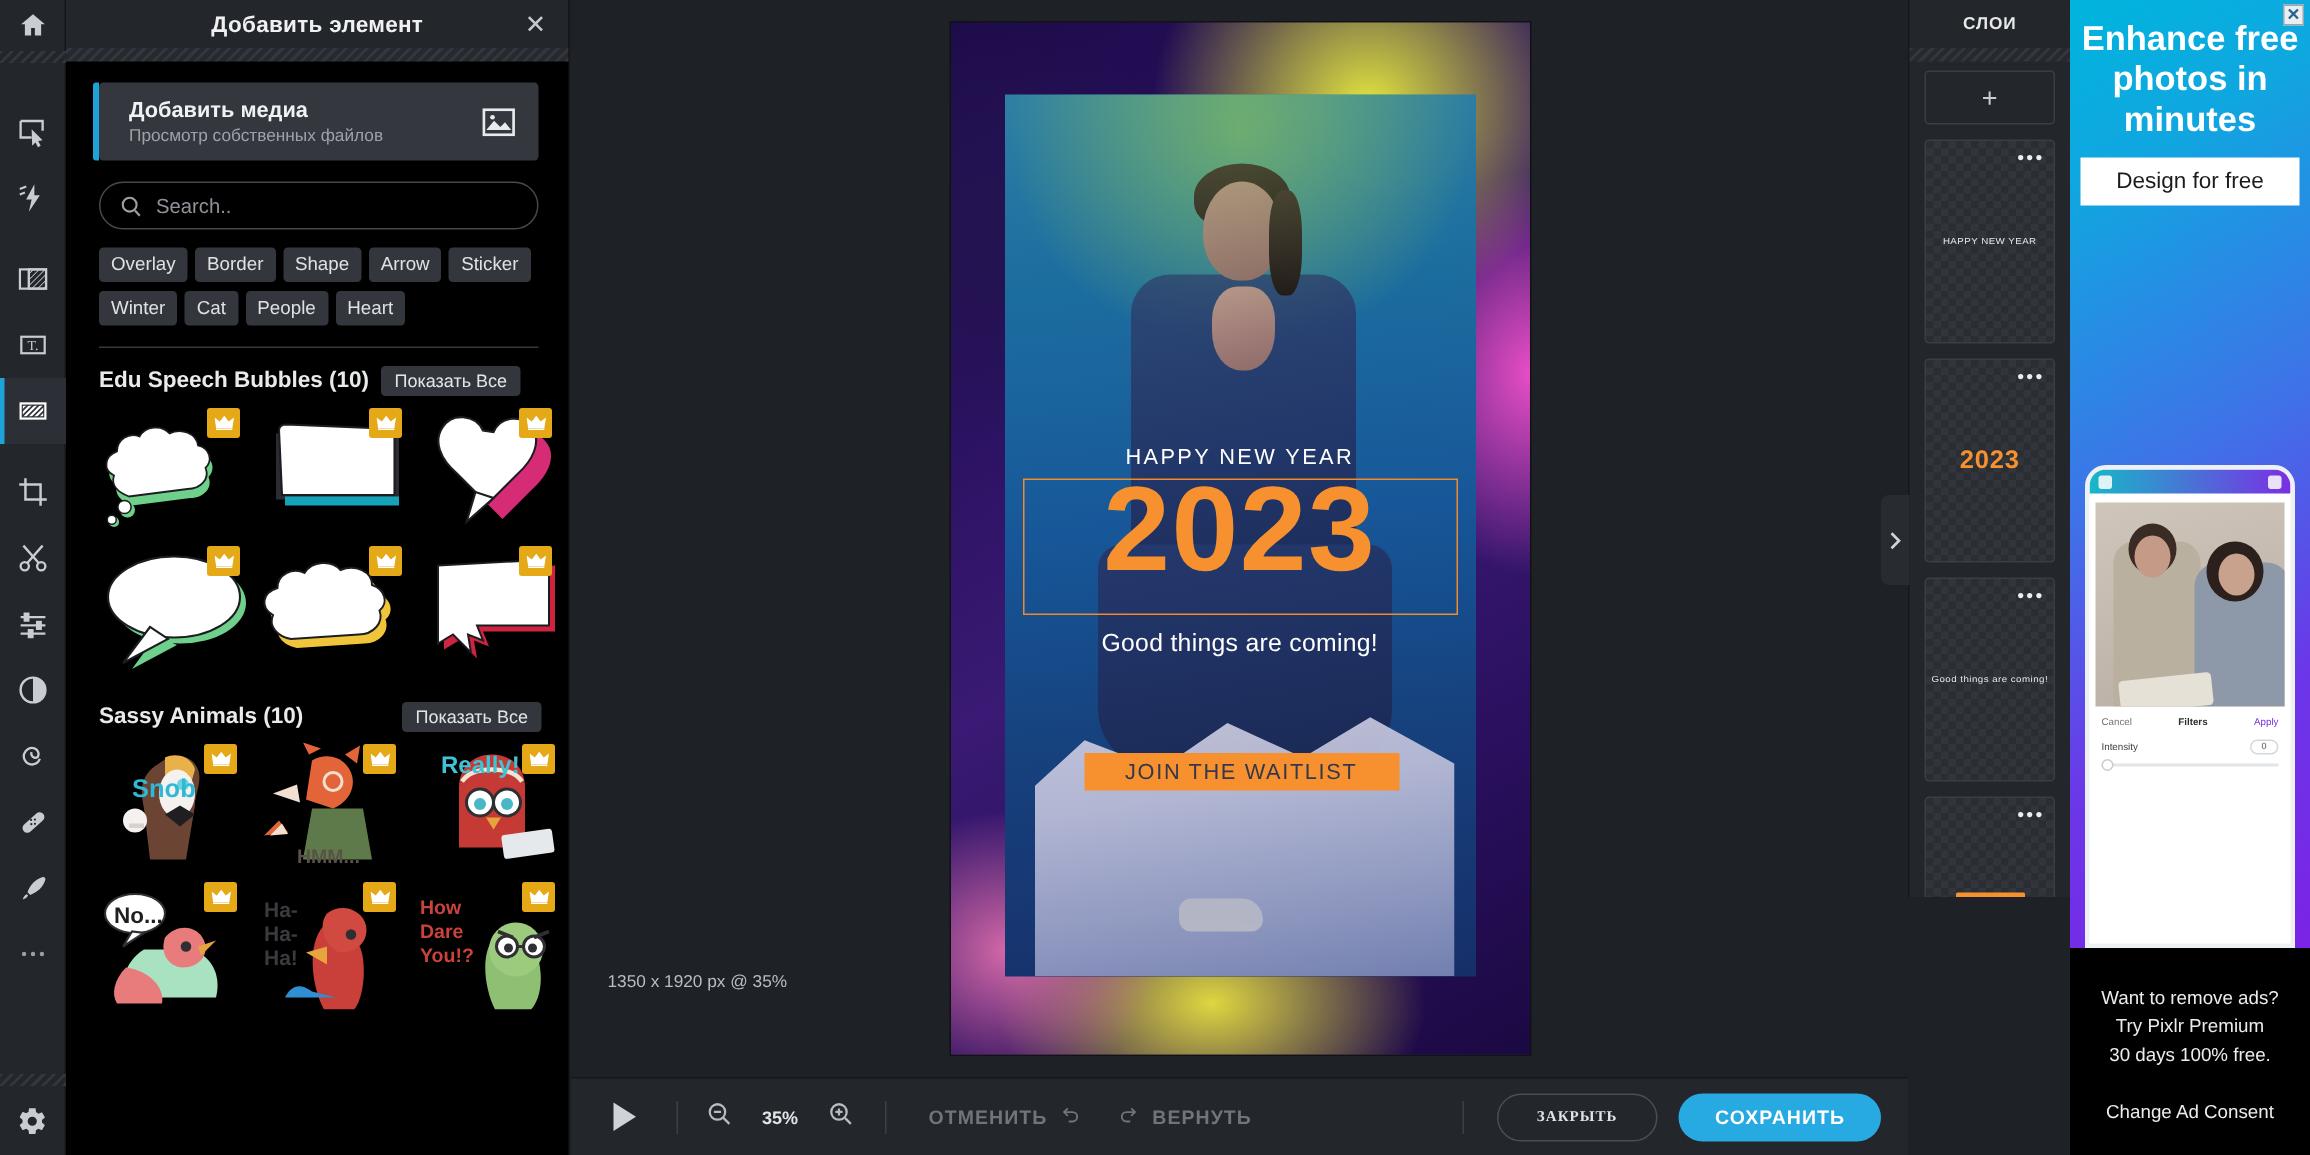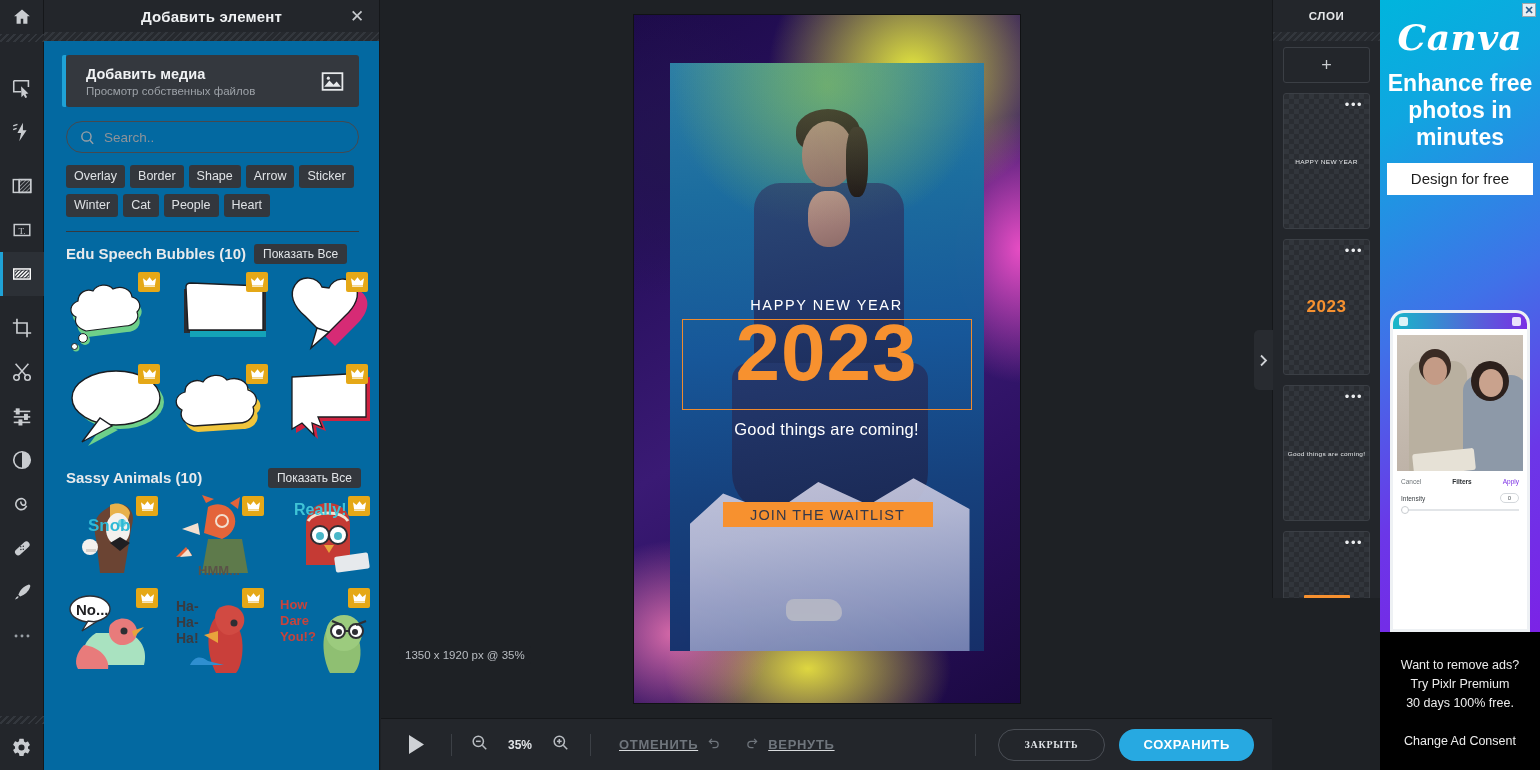"Добавить элемент" .panel { background: #0369a1 -> #000000 }
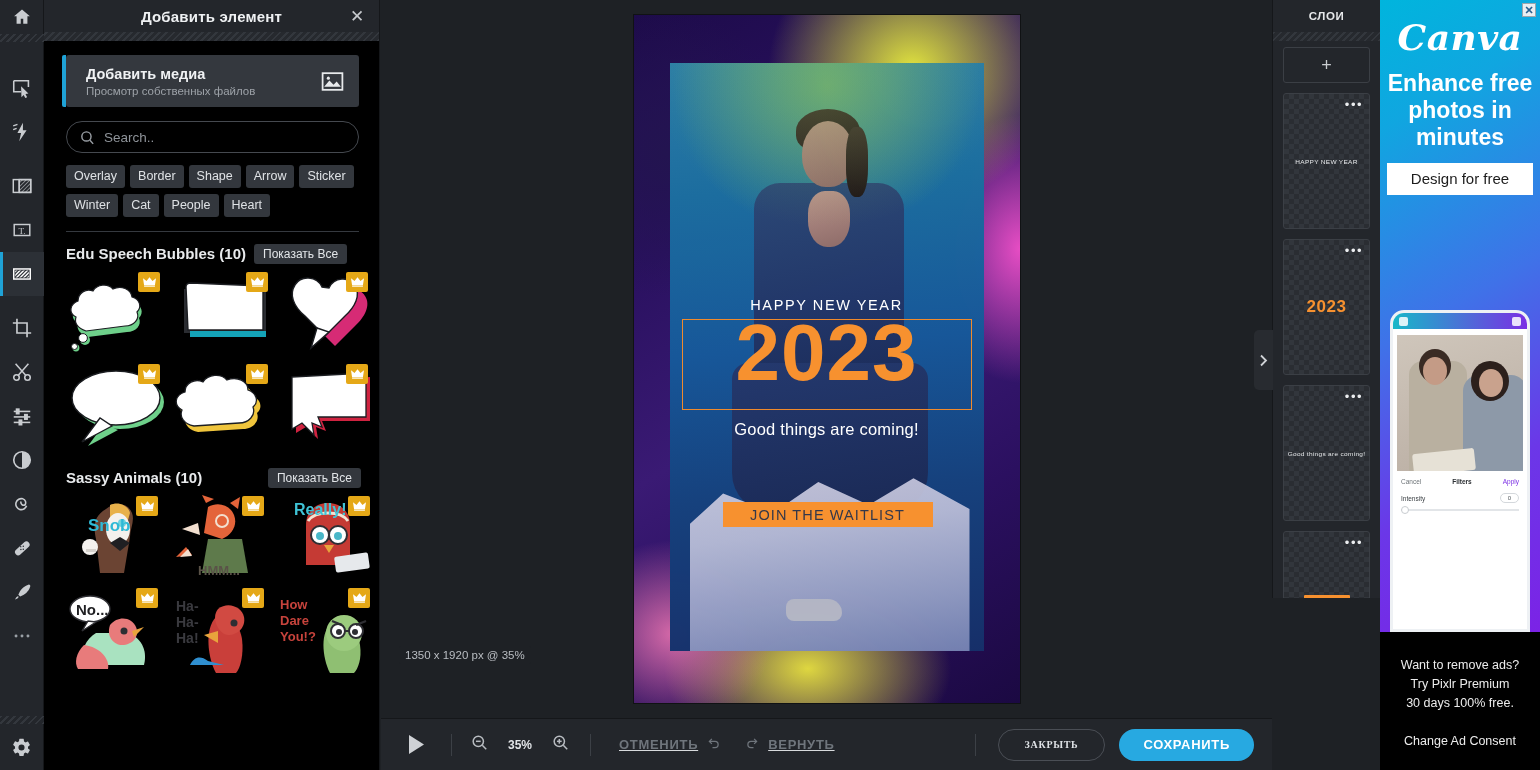"Canva" div.ad-logo { html: <div>Canva</div> -> none }
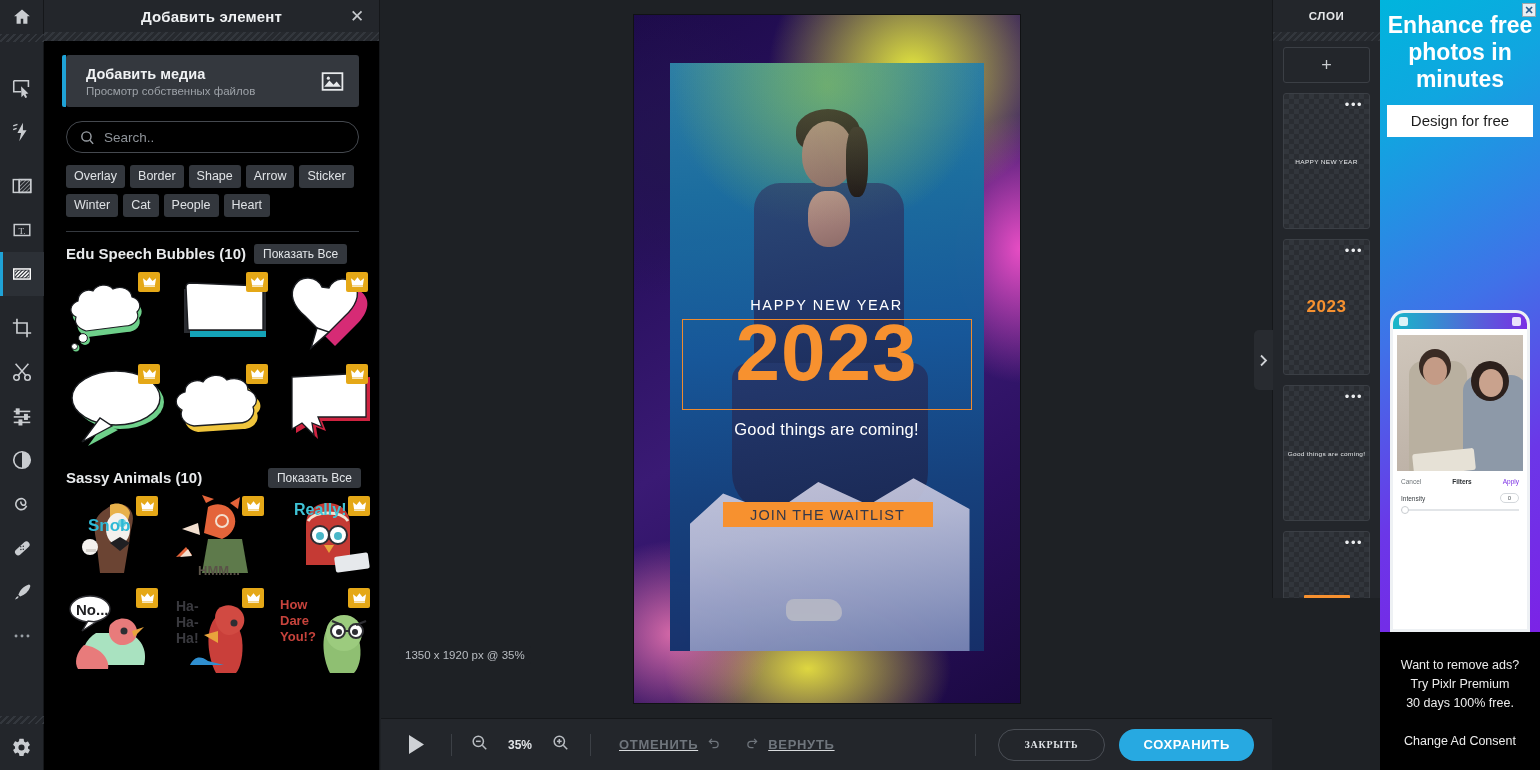"ОТМЕНИТЬ" div.bb-undo-group { text-decoration: underline -> none }
